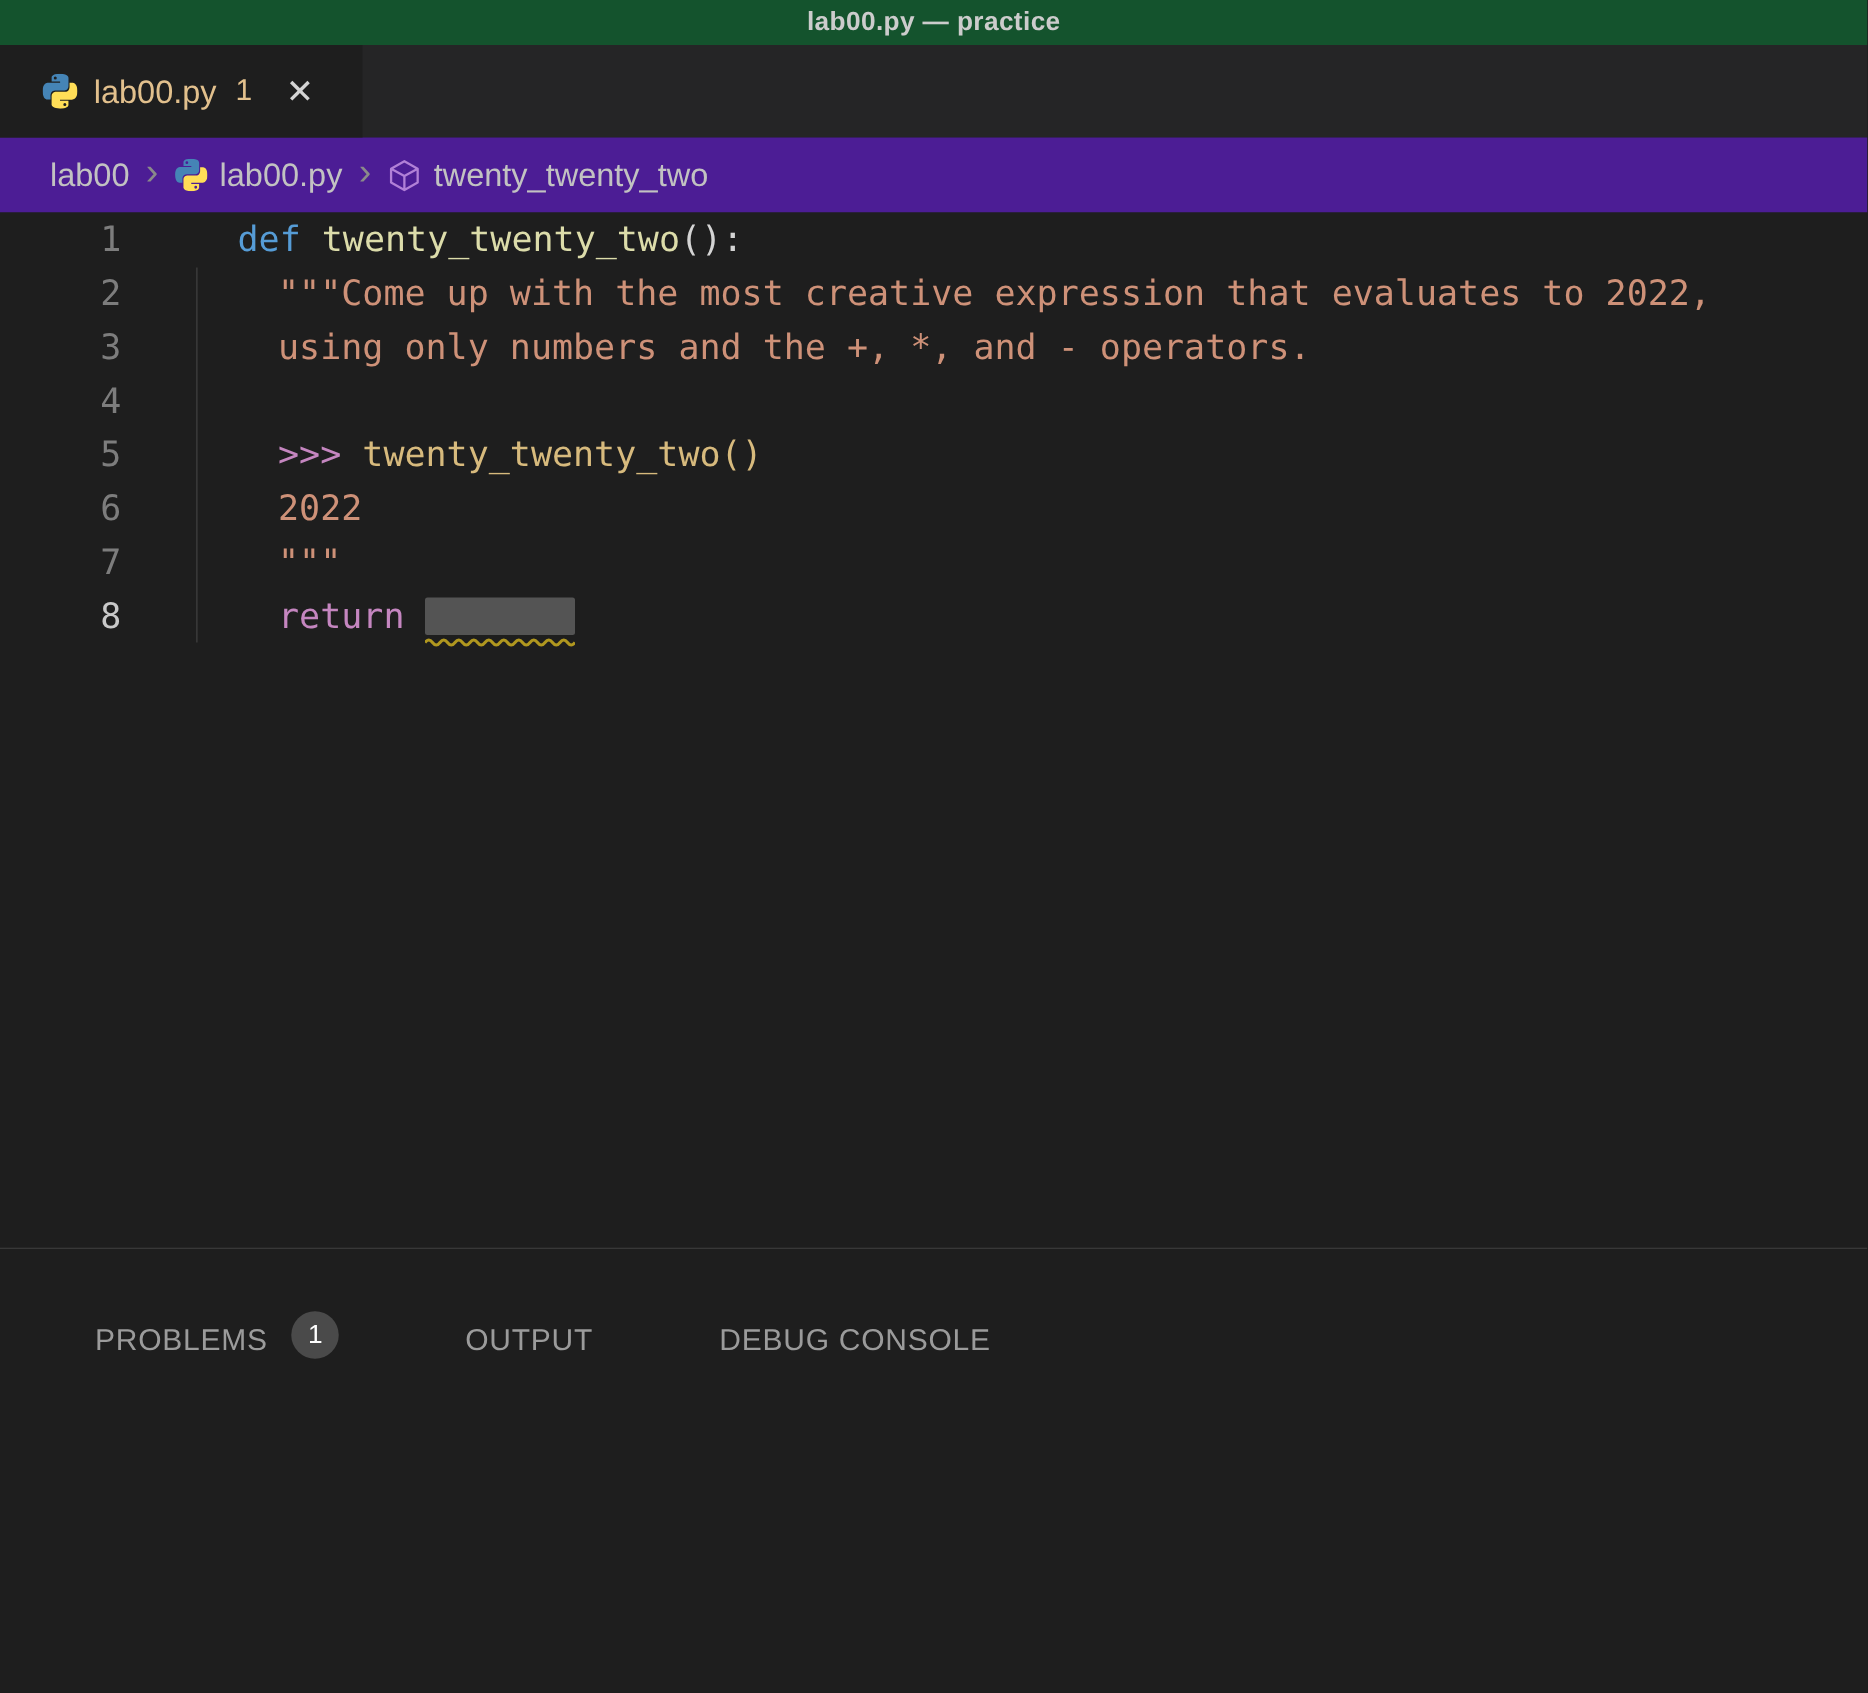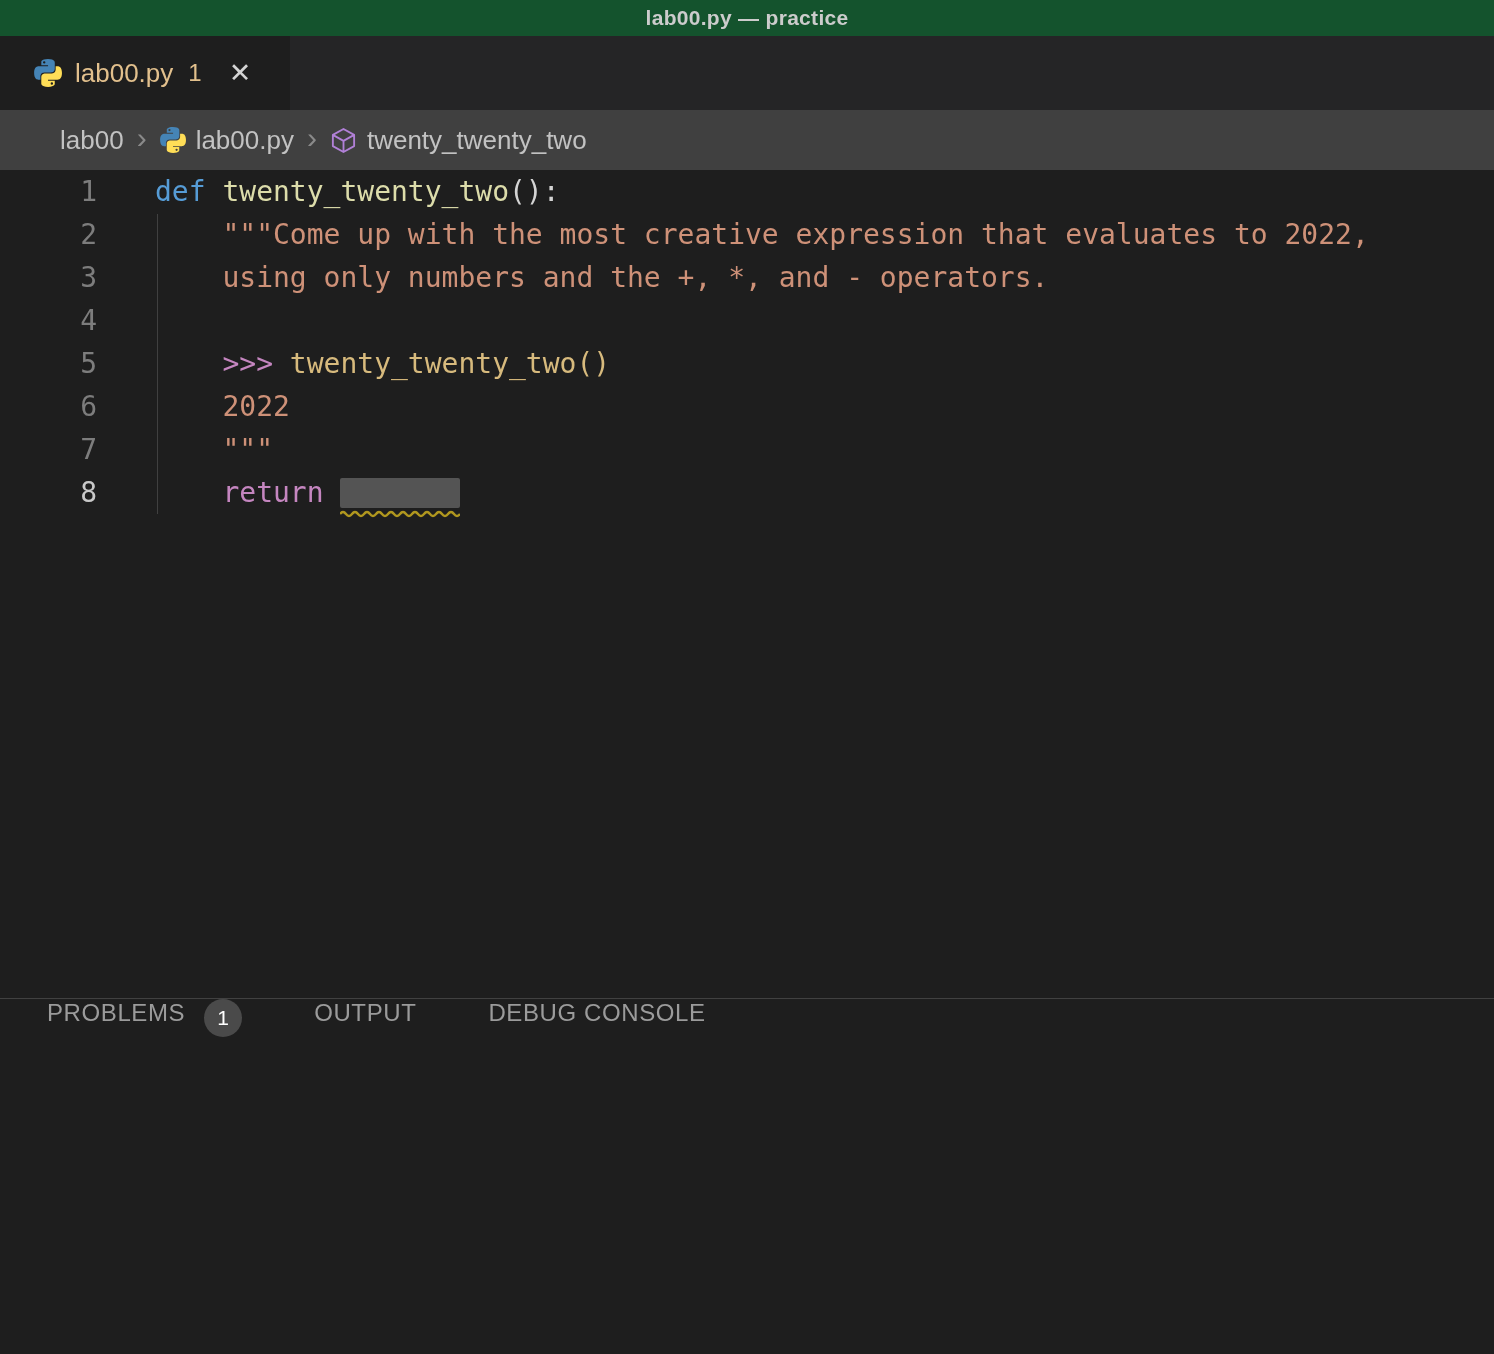"lab00" .breadcrumb { background: #404040 -> #4c1d95; padding-left: 60px -> 40px }
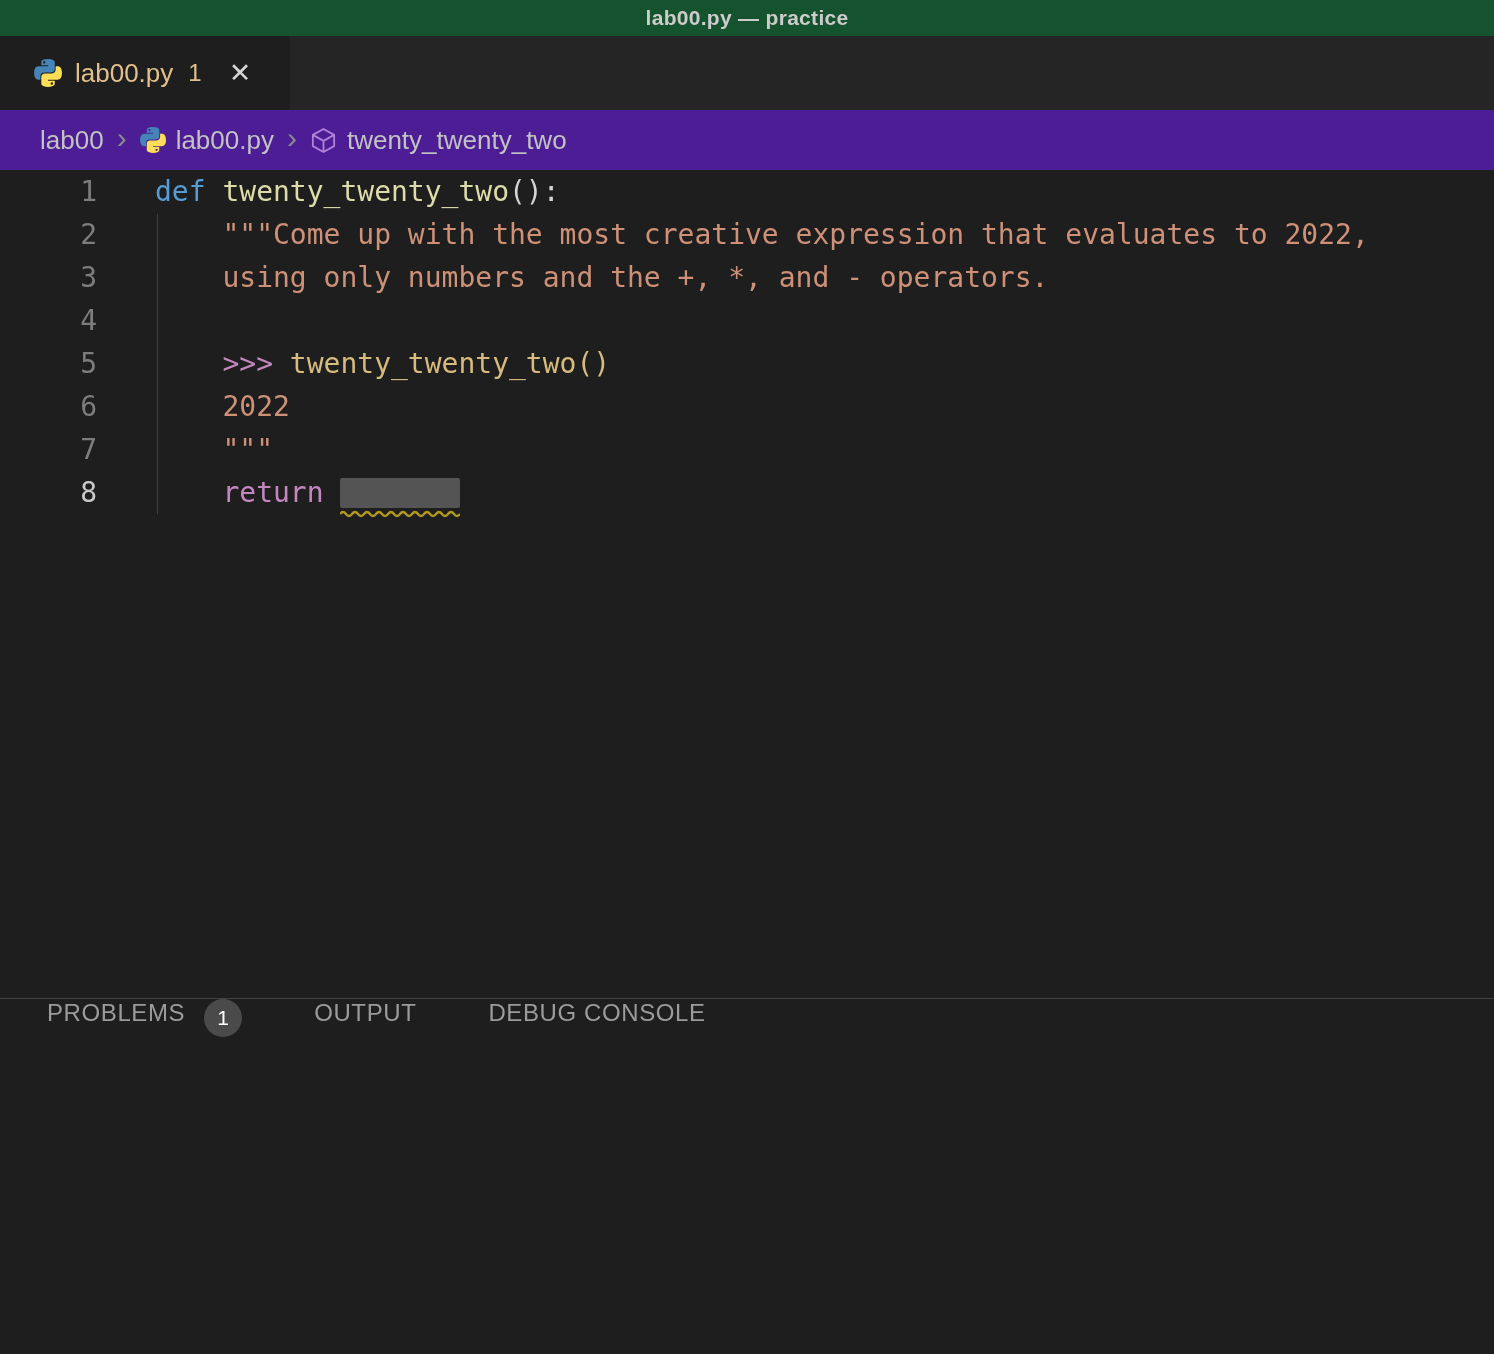"def" .t-kw { margin-left: none -> 35px }
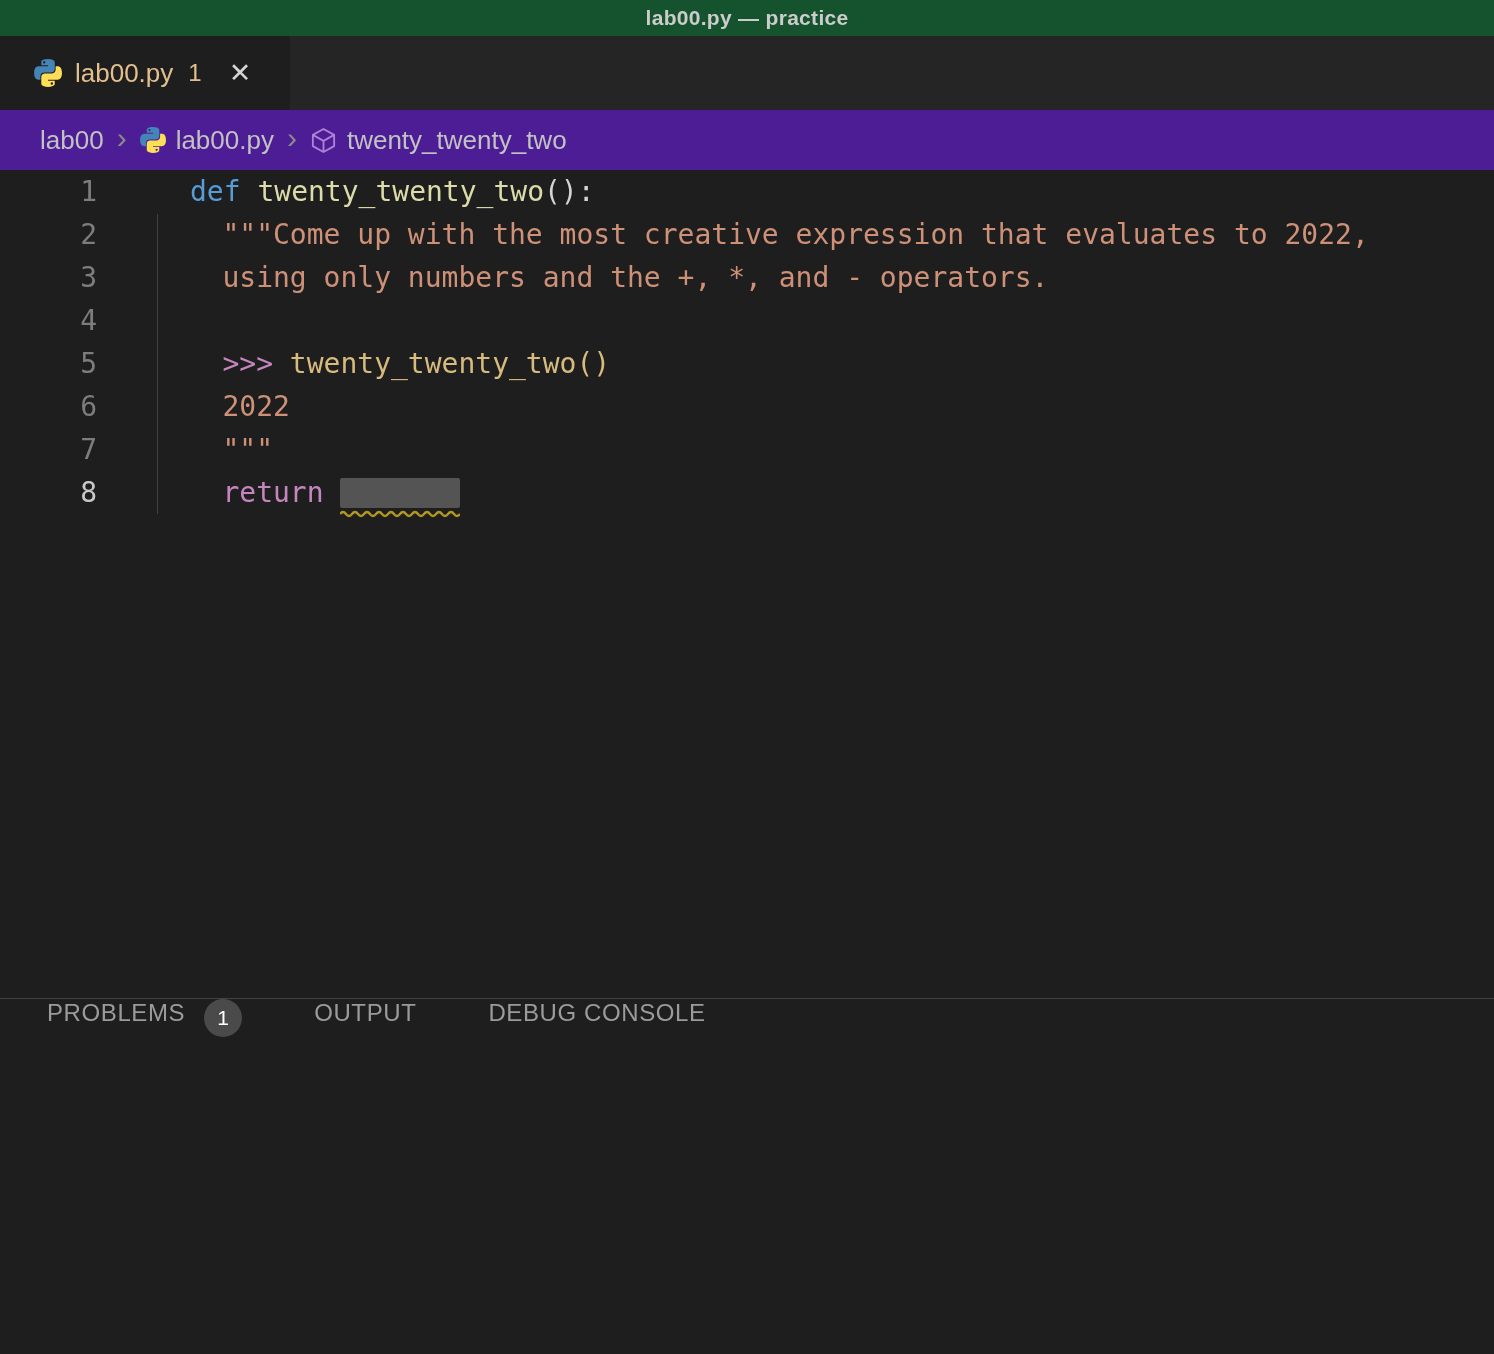"PROBLEMS" .panel-tab { align-items: flex-start -> flex-end; margin-left: none -> 29px }
